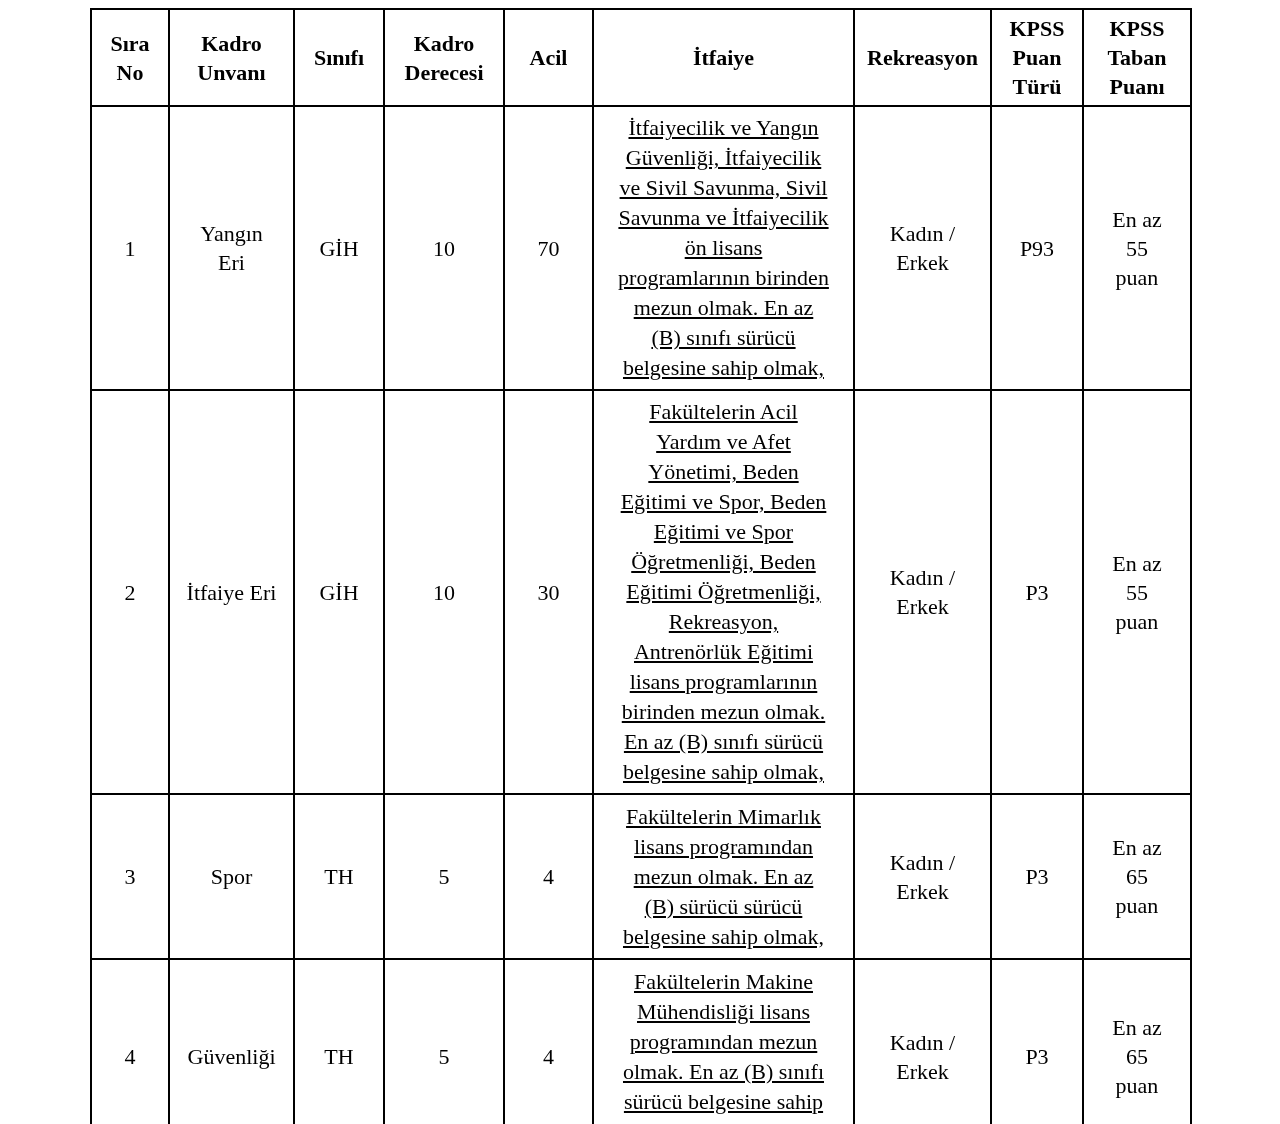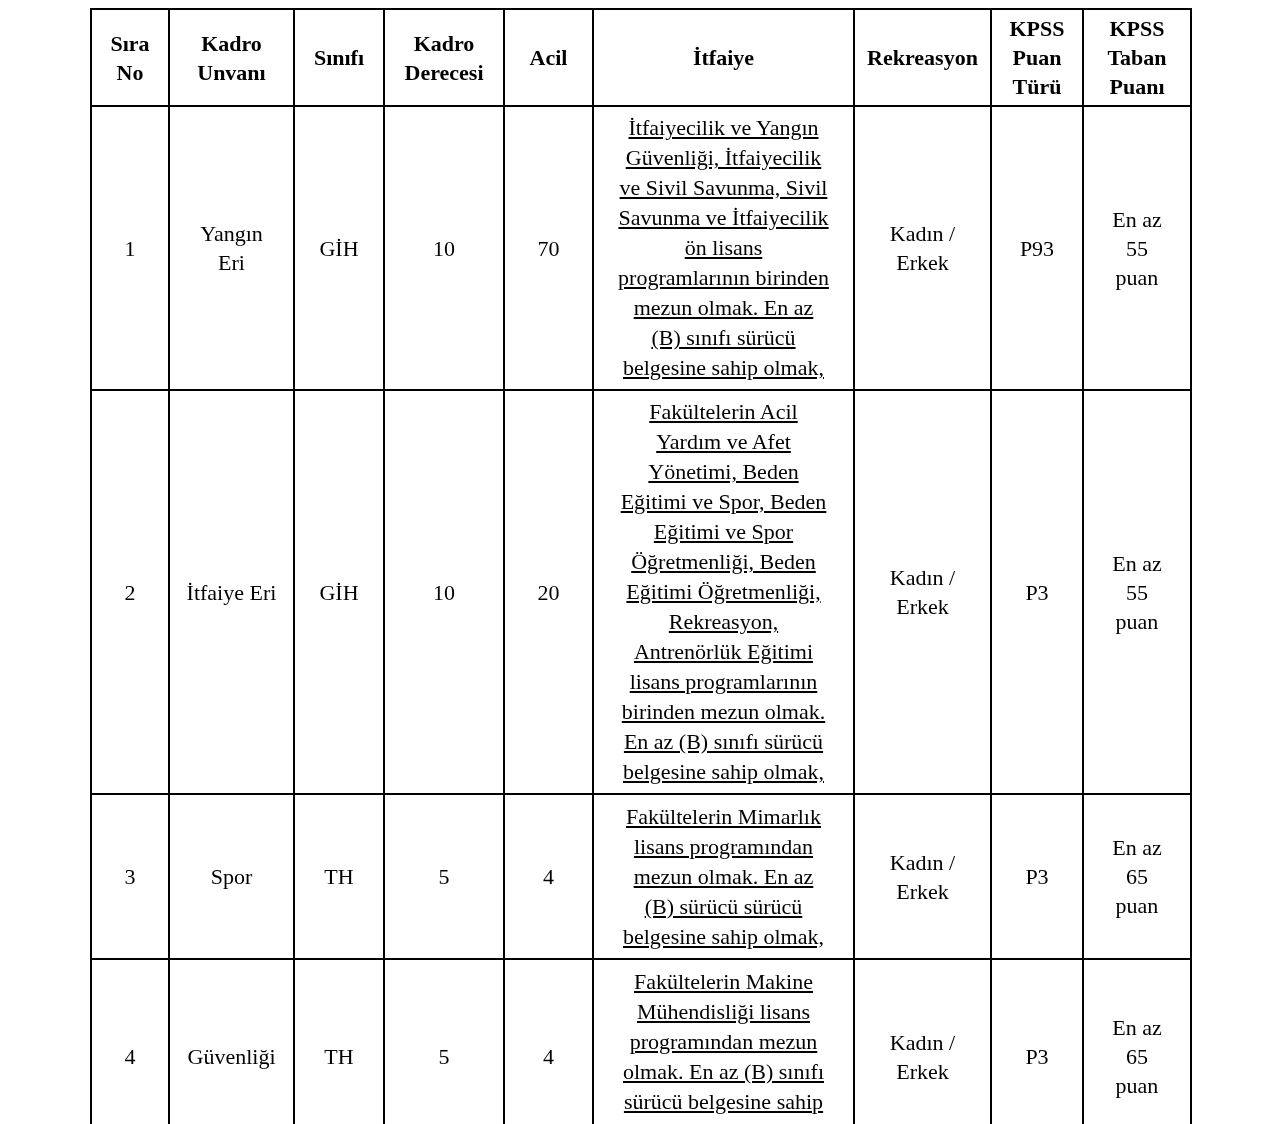"20" td { text: 20 -> 30 }
